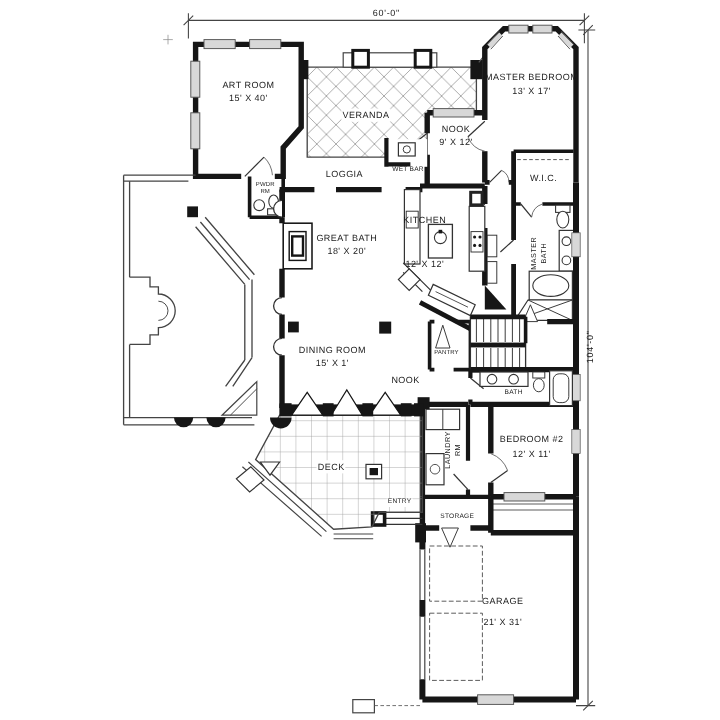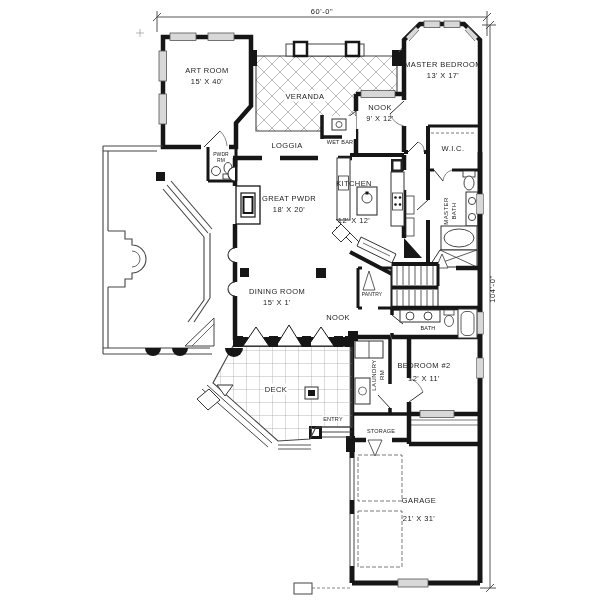"GREAT PWDR" span { text: PWDR -> BATH }
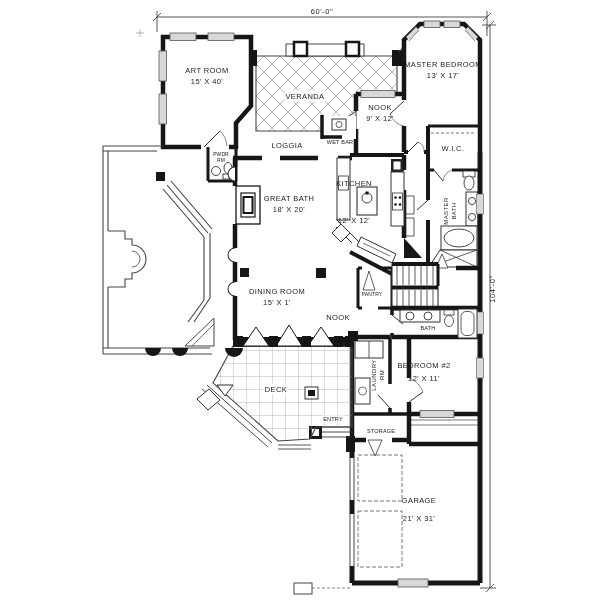"BEDROOM #2" div.lbl { left: 424px -> 443px }
